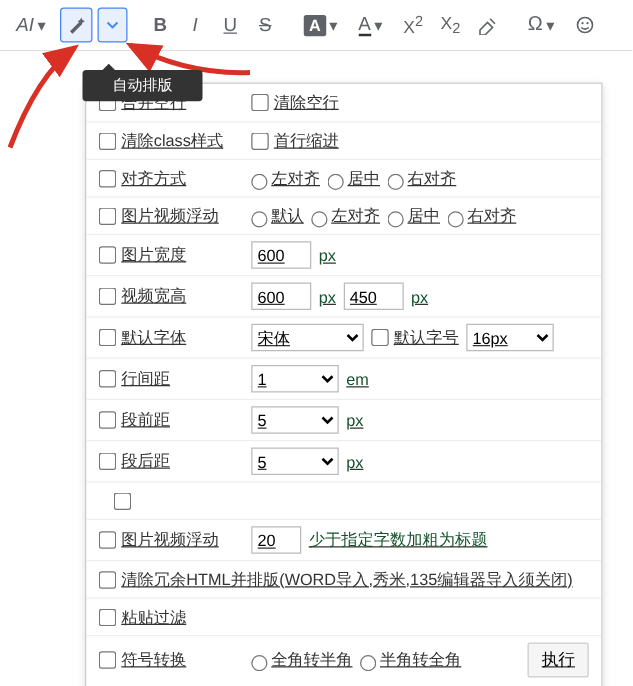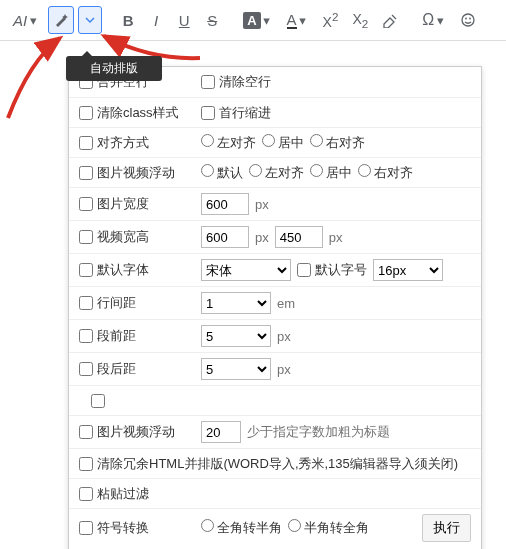"合并空行" .row { text-decoration: none -> underline }
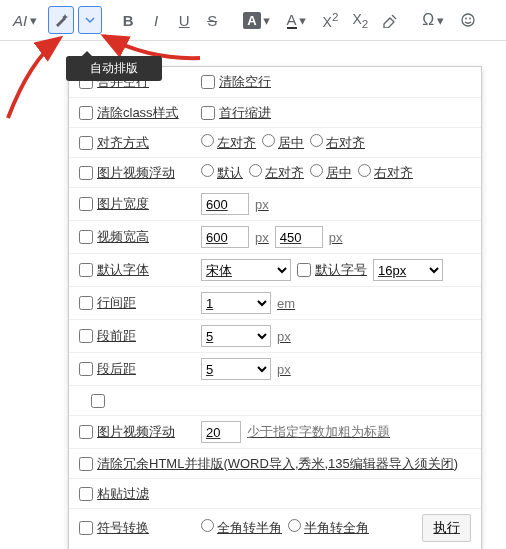"左对齐" .rad { align-items: flex-start -> flex-end }
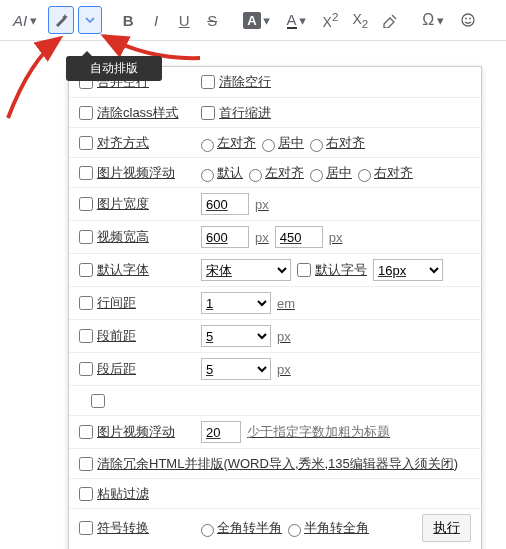"px" .unit { color: #737373 -> #14532d }
